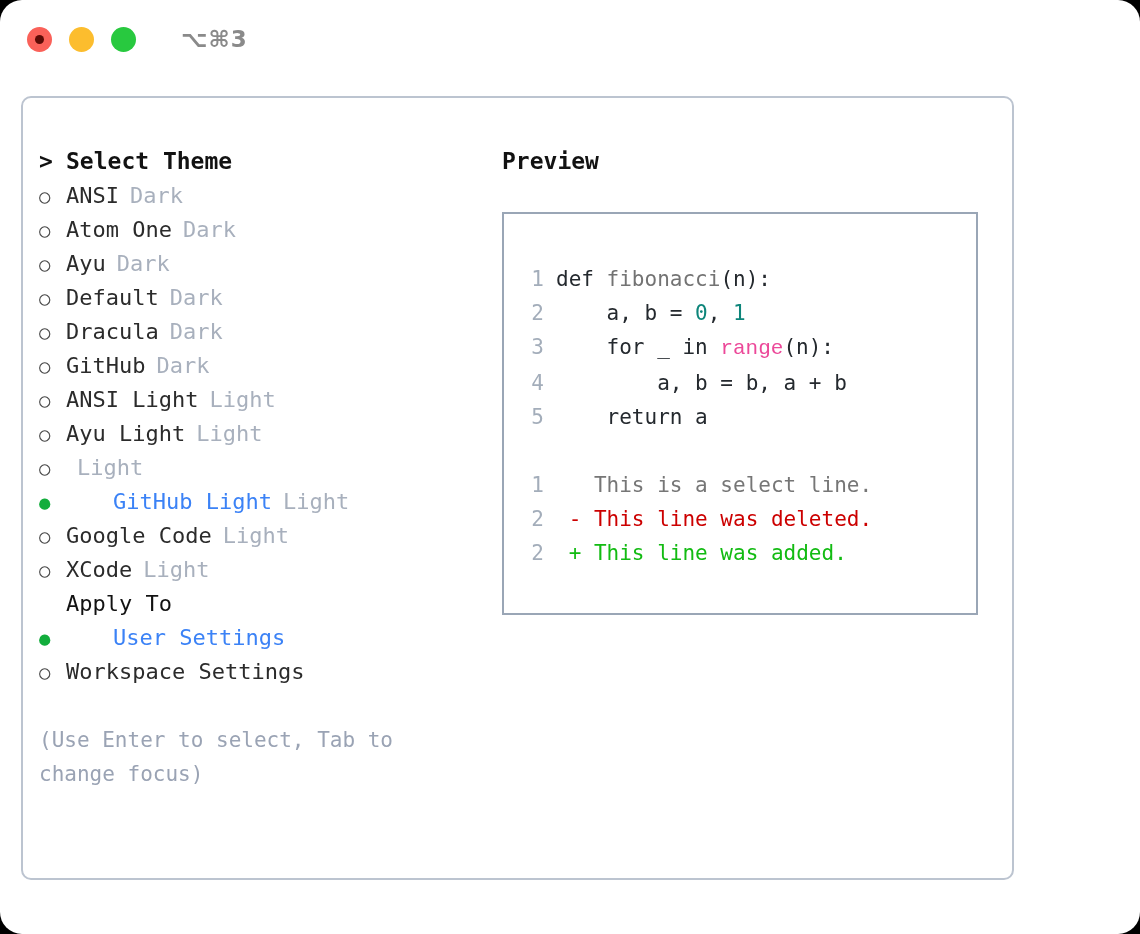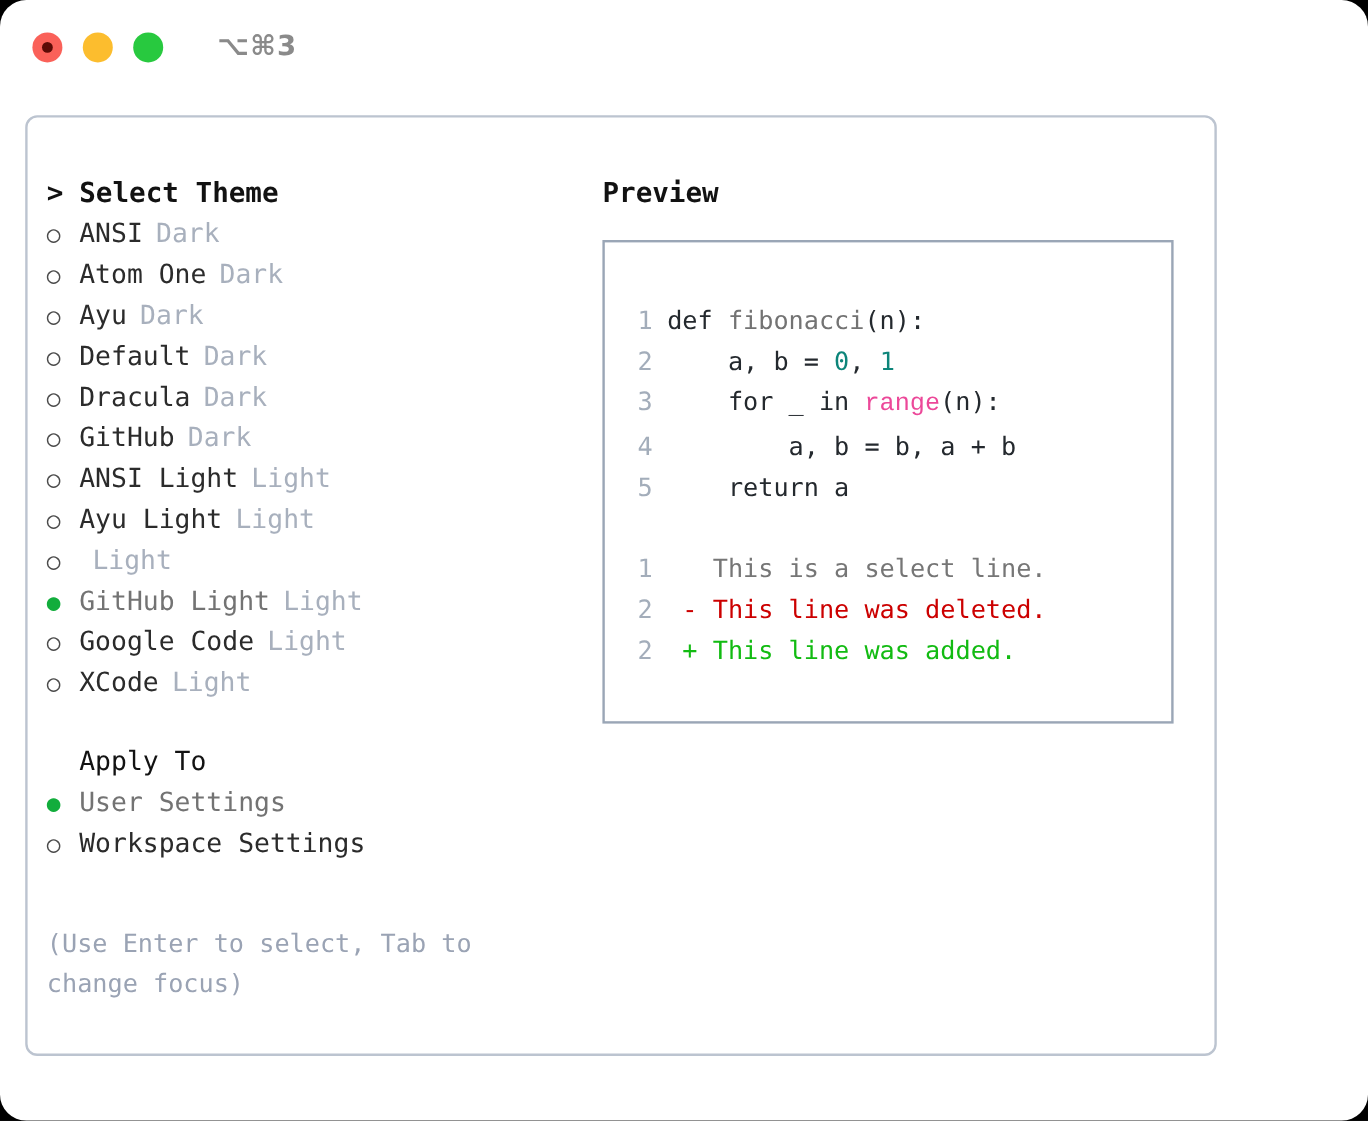"Preview" .preview-title { margin-bottom: 22px -> 34px }
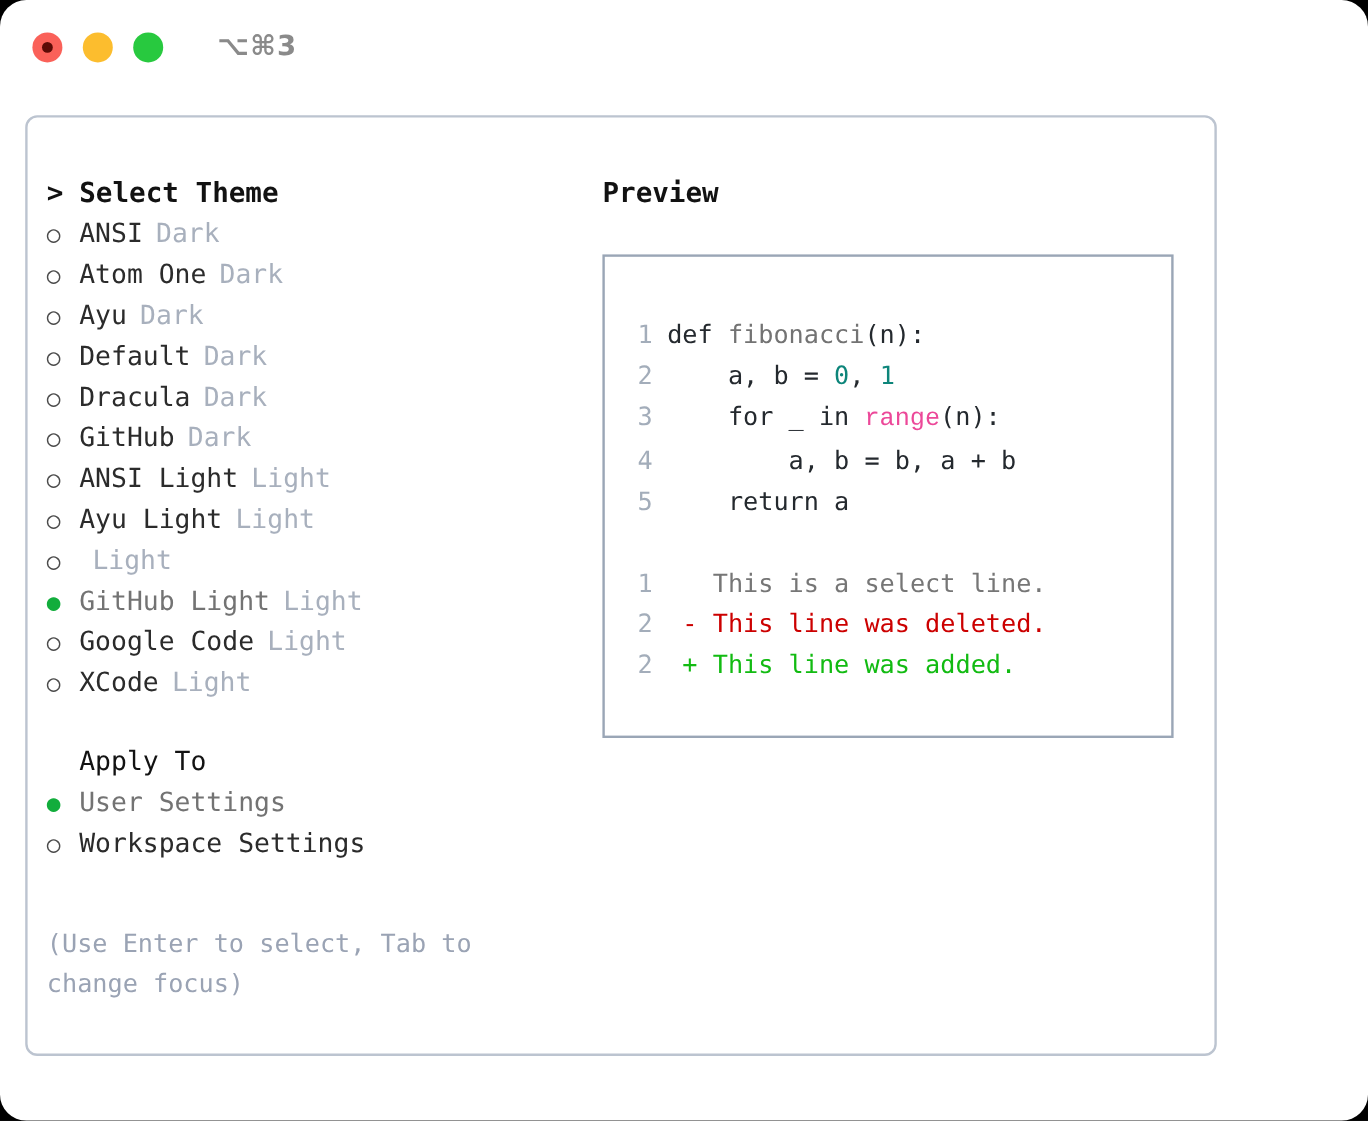"GitHub Light" .theme-row.selected .theme-name { color: #737373 -> #3b82f6; margin-left: none -> 47px }
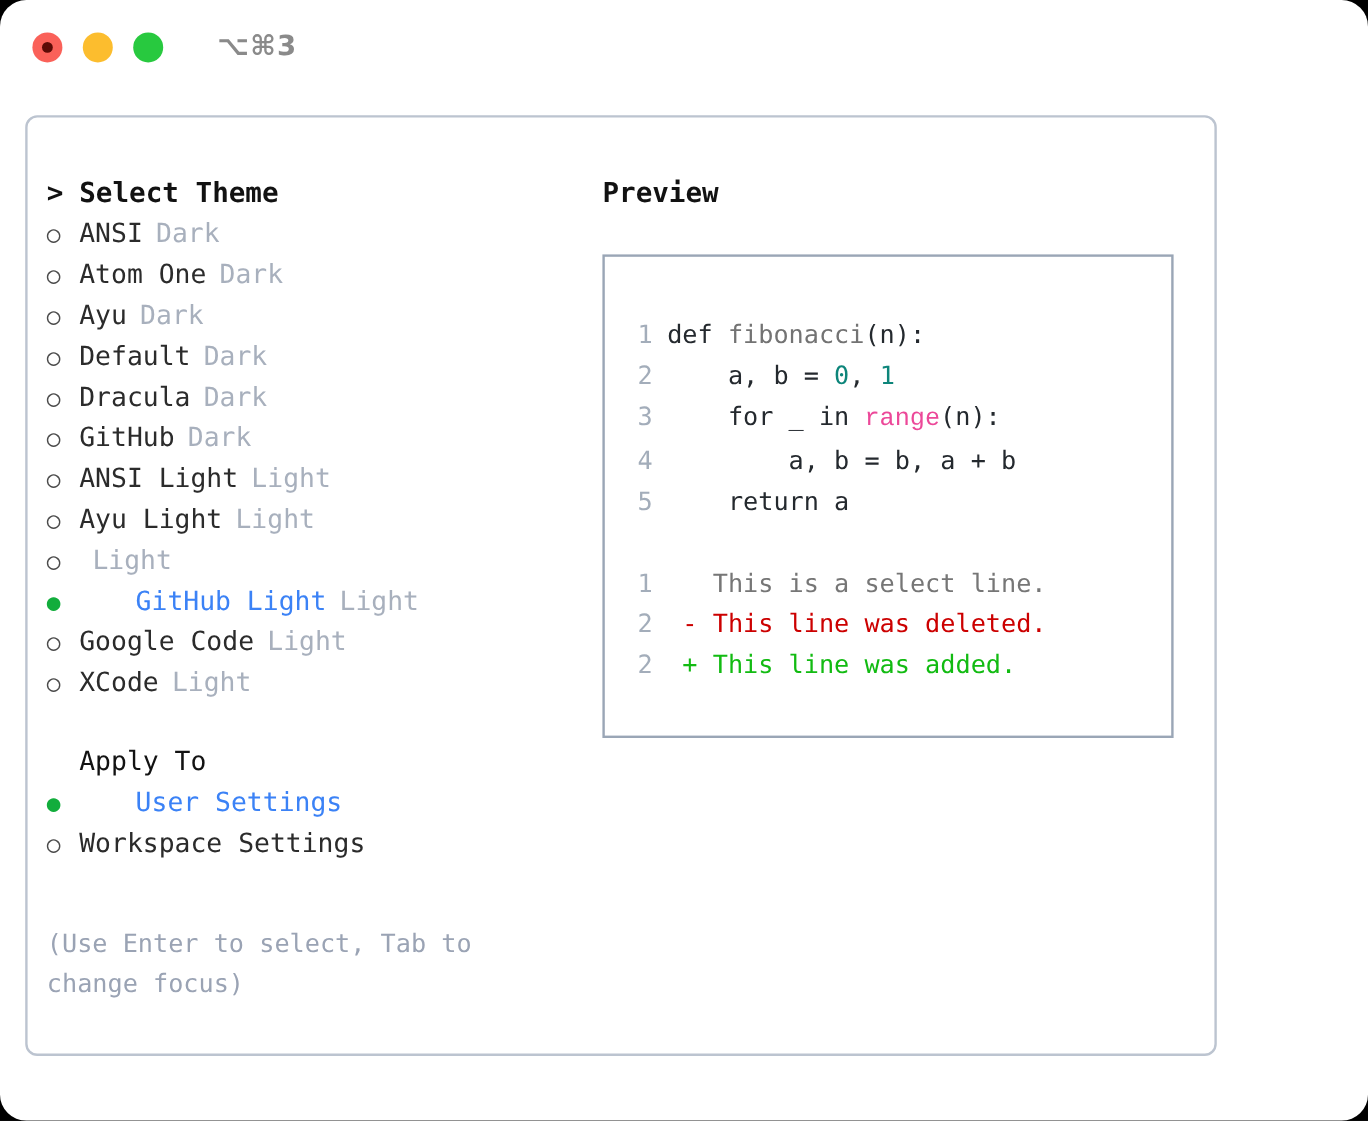"Apply To" .group-title { margin-top: 32px -> none }
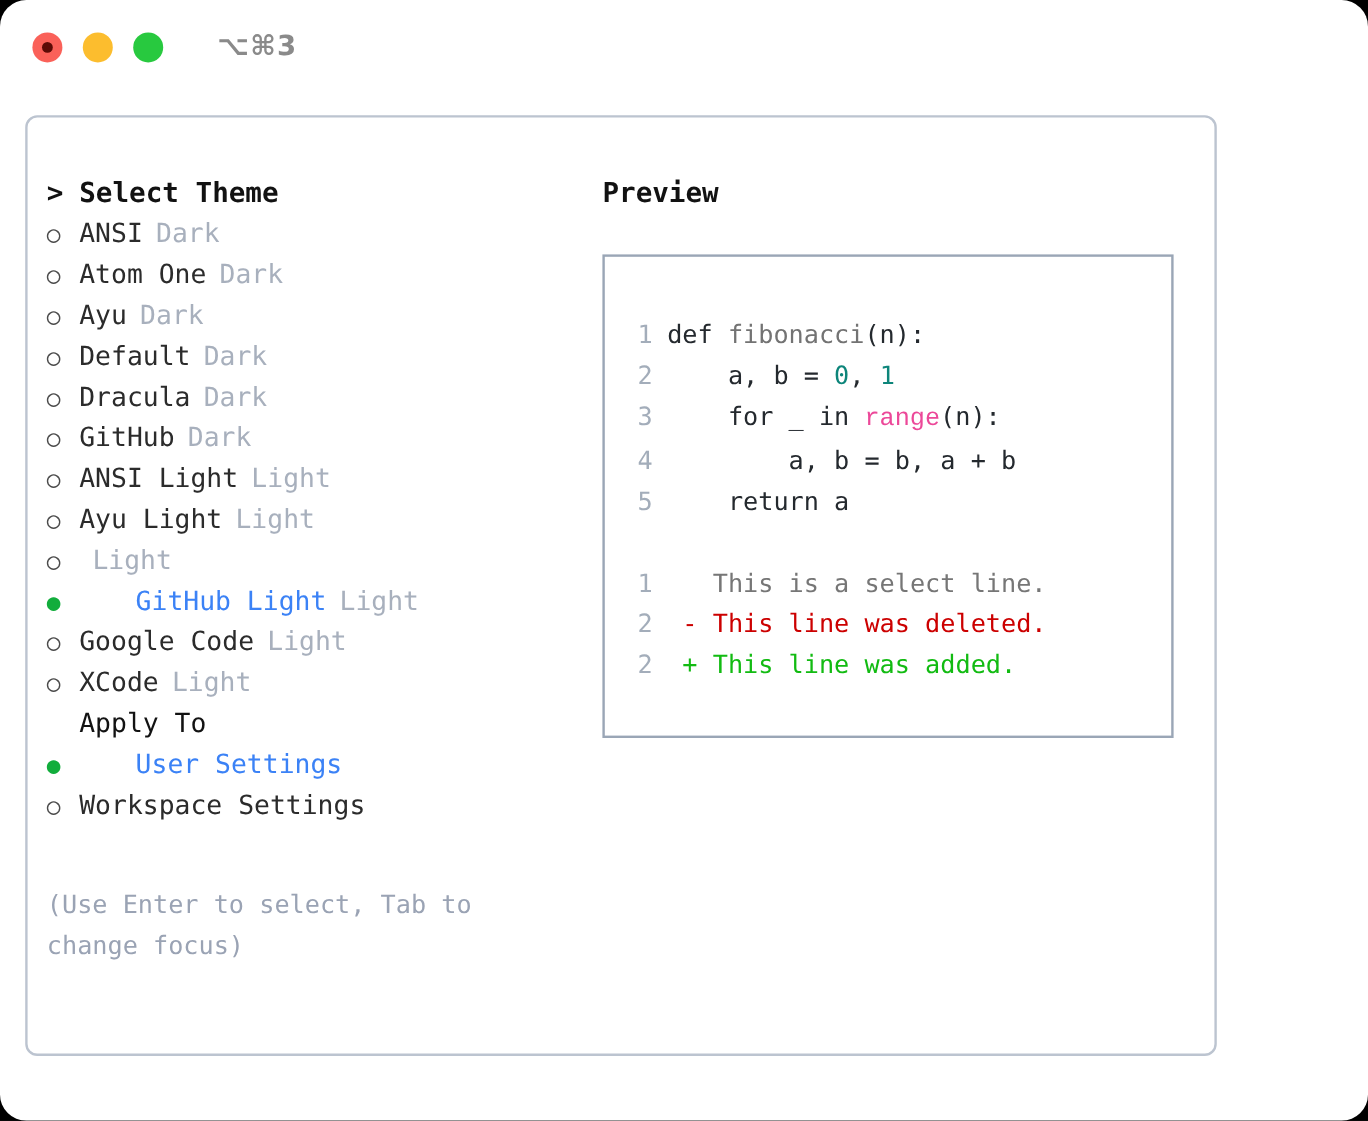"(Use Enter to select, Tab" .hint { margin-top: 48px -> 34px }
